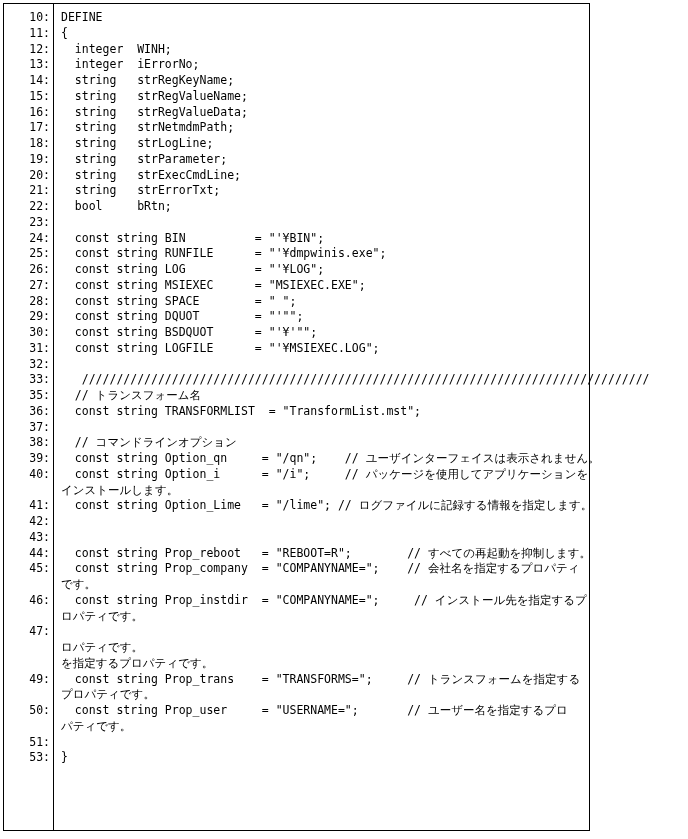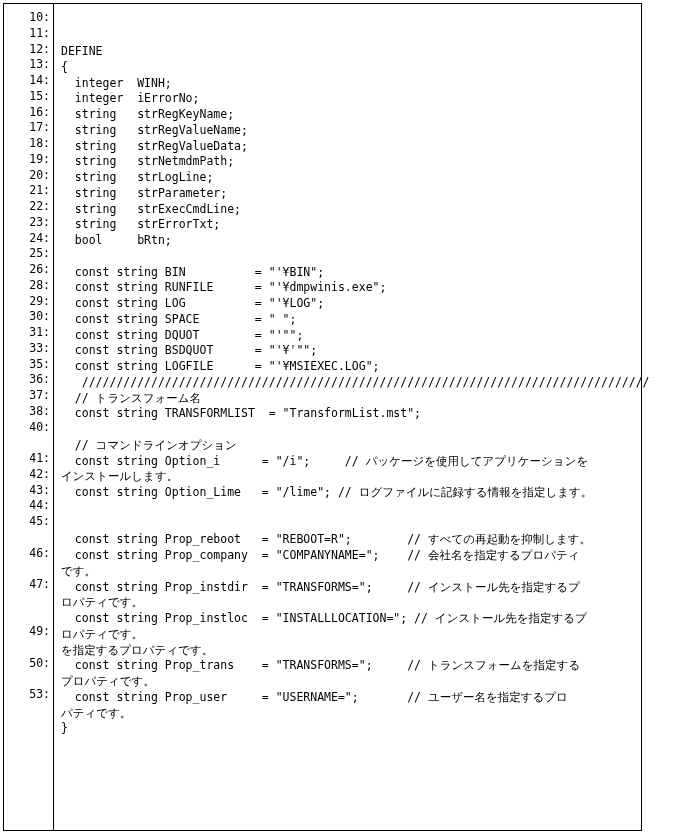"10:" .frame { width: 639px -> 587px }
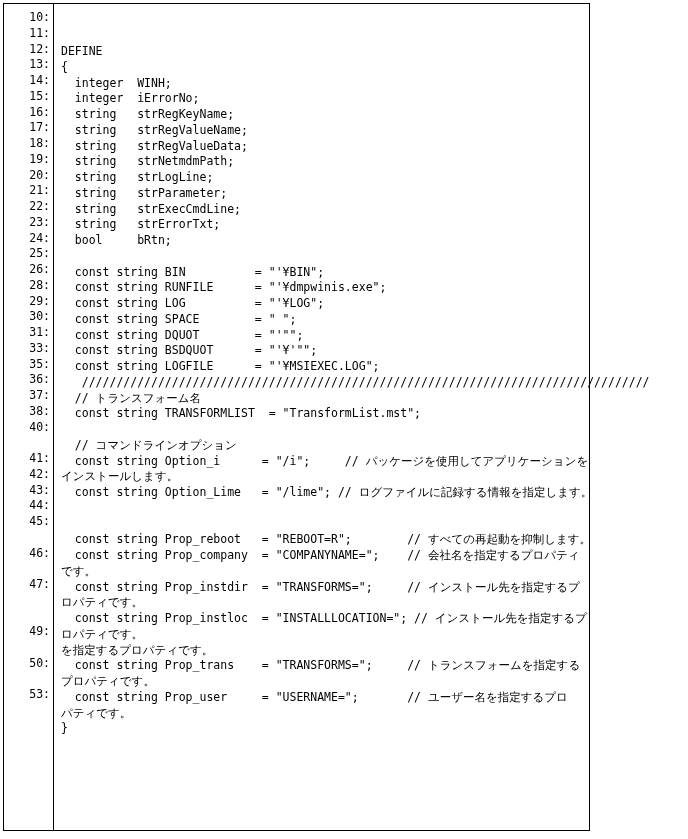"DEFINE" .code { margin-top: 34px -> none }
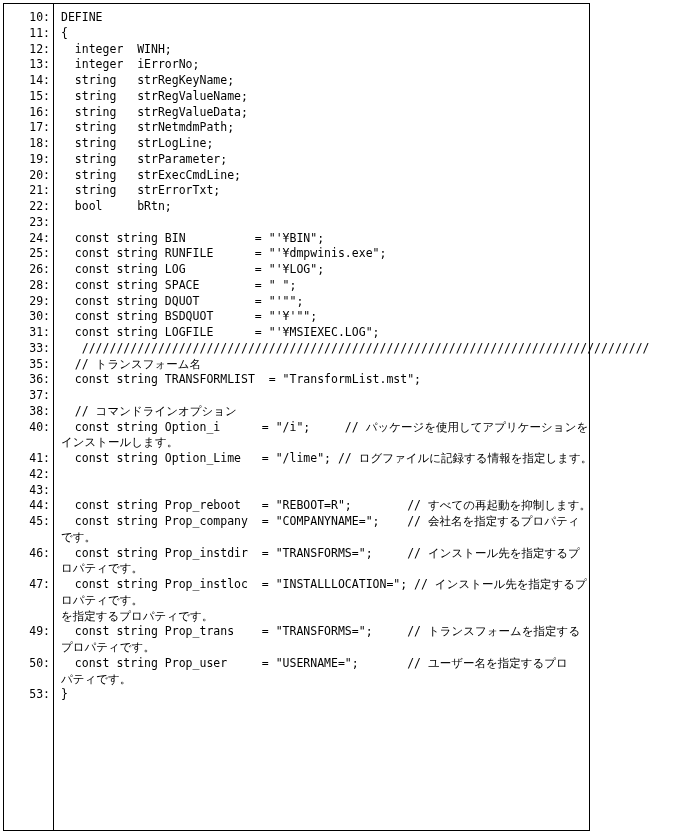"27:" div.row { html: none -> <div> <span>27:</span> <span> const string MSIEXEC = "MSIEXEC.EXE";</span> </div> }
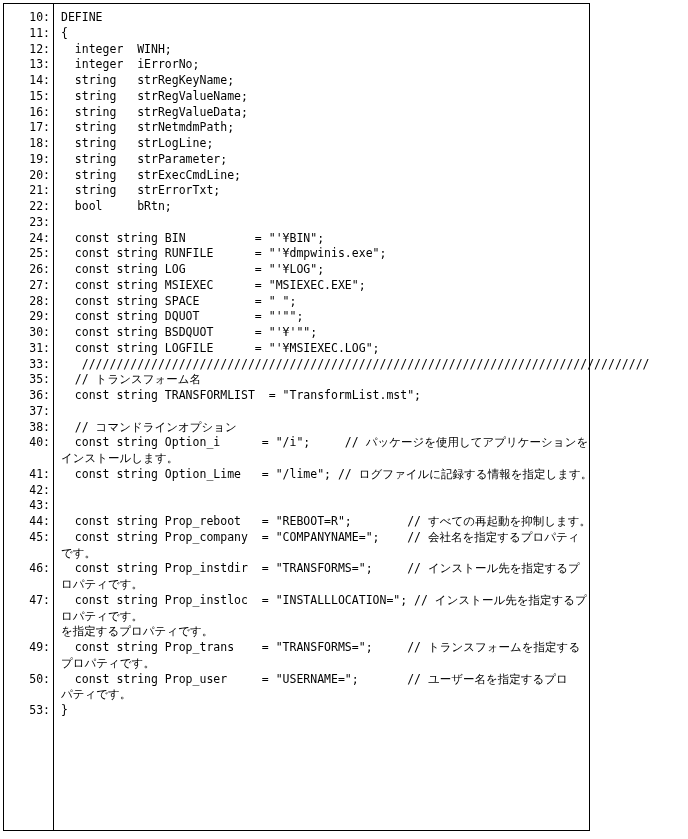"32:" div.row { html: none -> <div> <span>32:</span> <span></span> </div> }
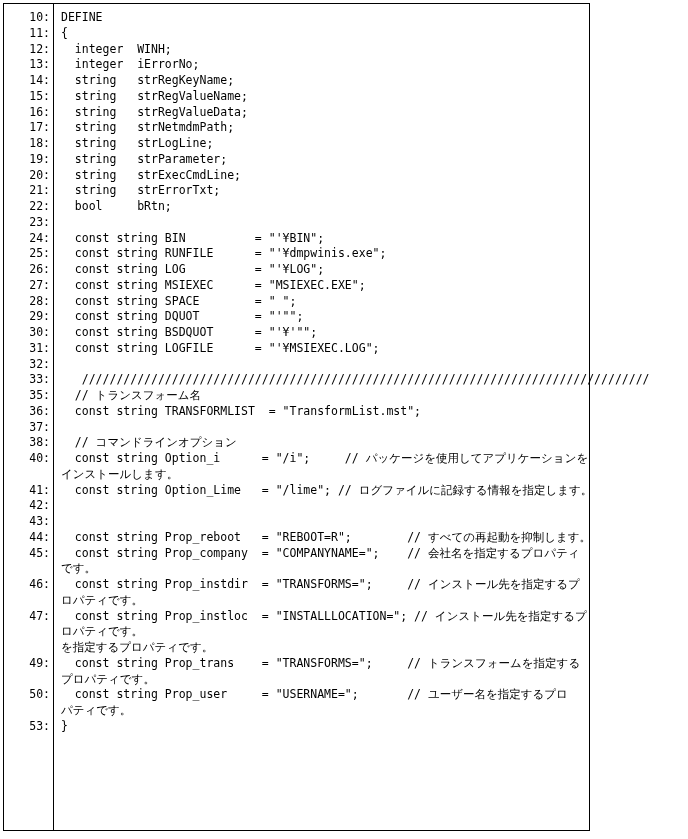"39:" div.row { html: none -> <div> <span>39:</span> <span> const string Option_qn = "/qn"; // ユーザインターフェイスは表示されません。</span> </div> }
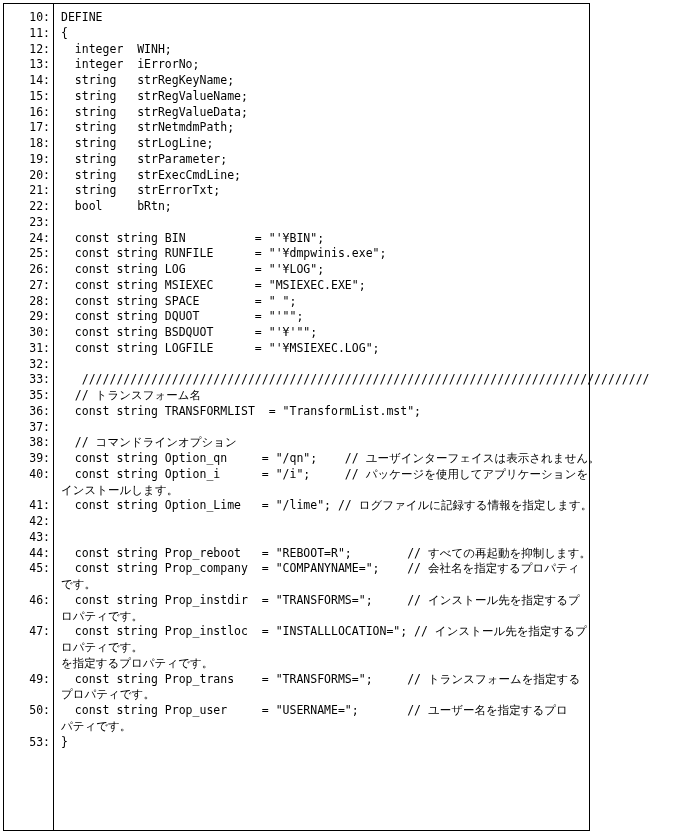"const string Prop_instdir =" span.code { text: TRANSFORMS -> COMPANYNAME }
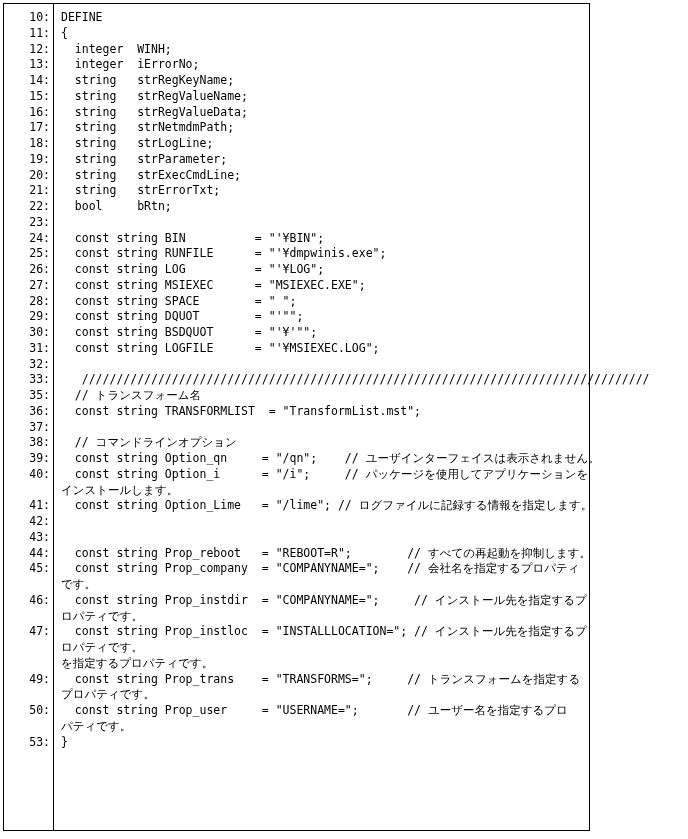"const string Prop_instloc =" span.code { html: <span> const string Prop_instloc = "INSTALLLOCATION="; // インストール先を指定するプ</span> -> none }
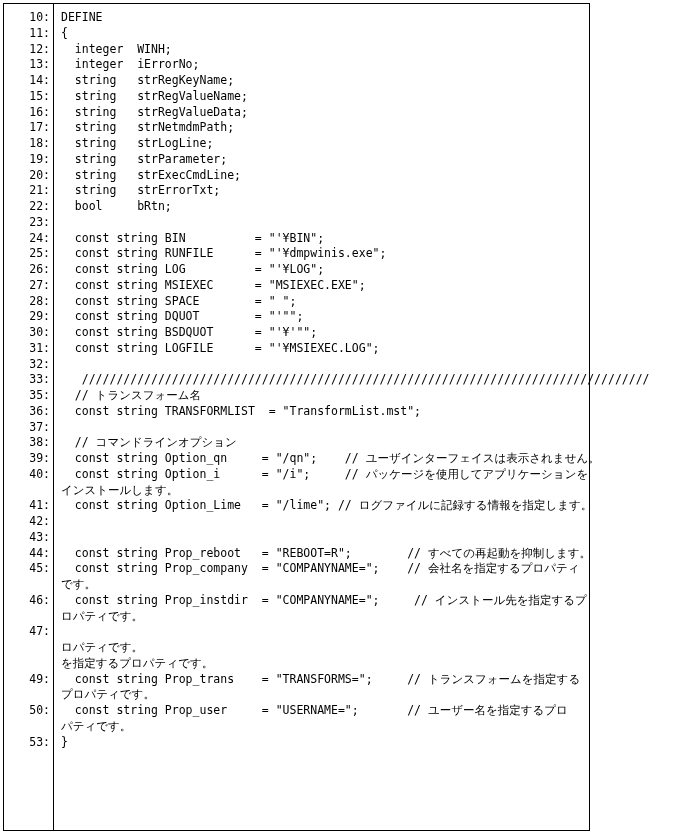"51:" div.row { html: none -> <div> <span>51:</span> <span></span> </div> }
